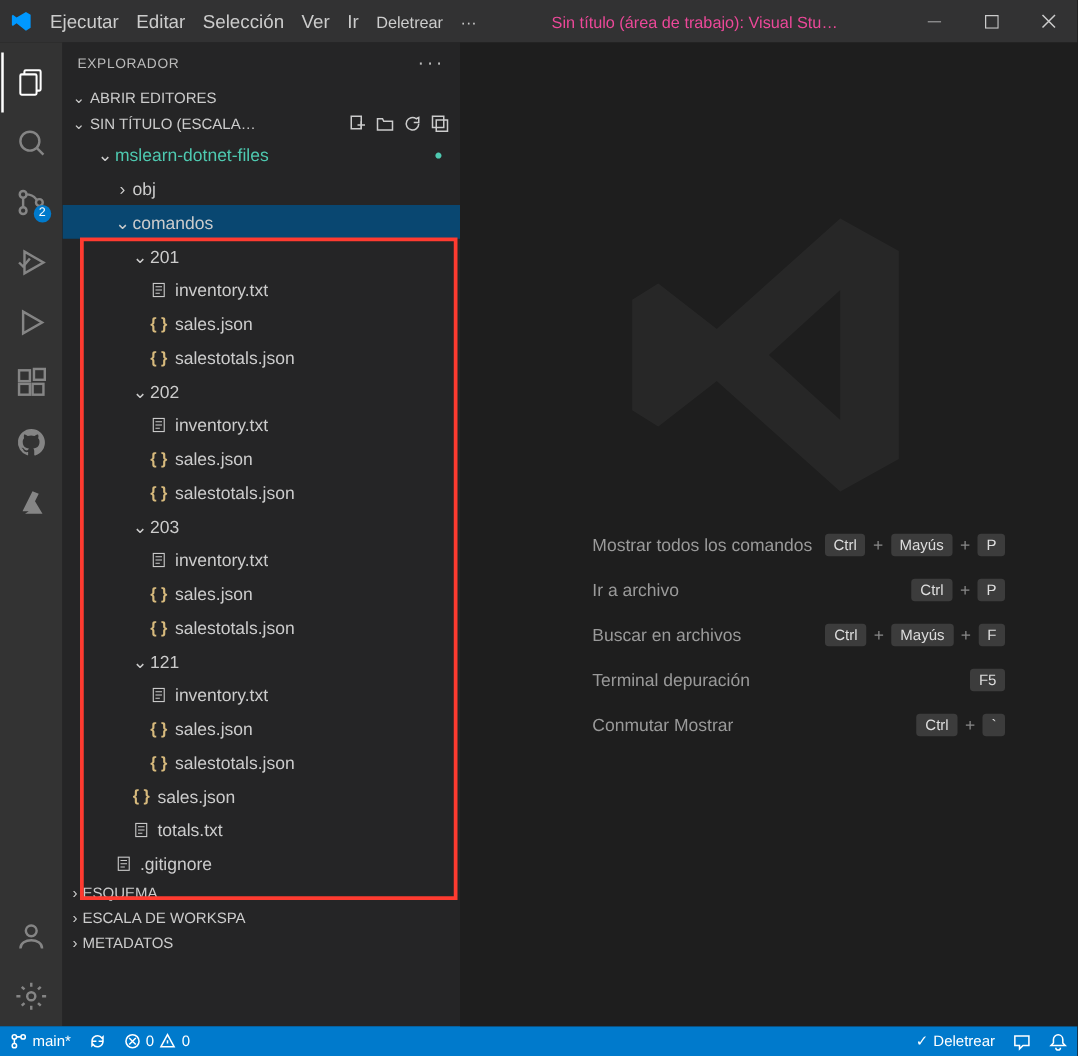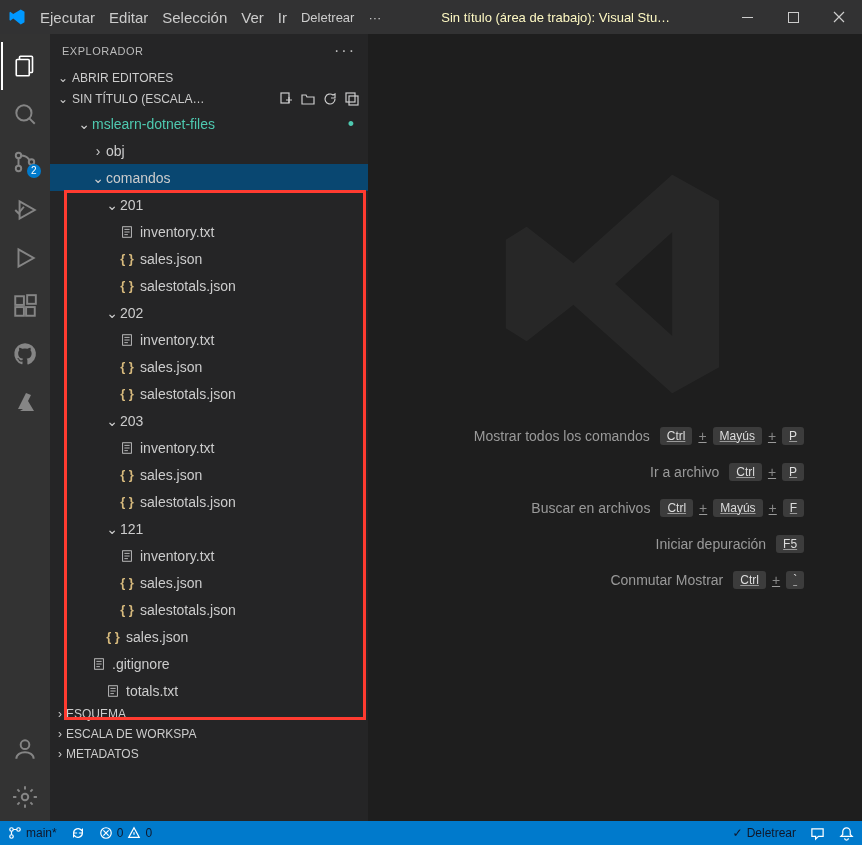"Sin título (área de trabajo):" .titlebar .title { color: #fef9c3 -> #ec4899 }
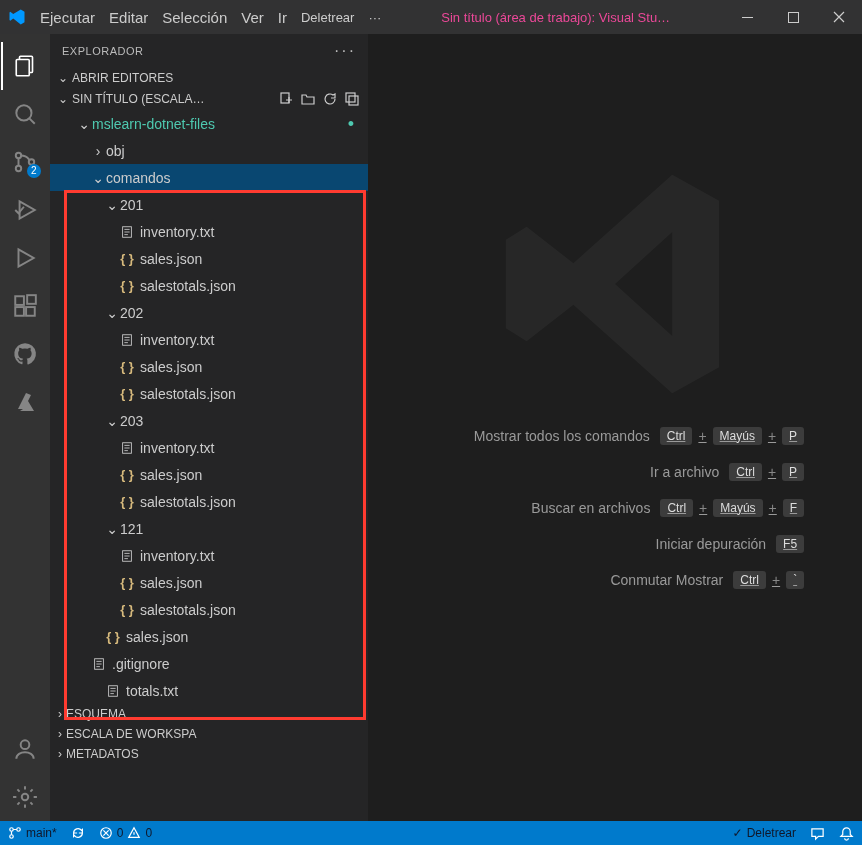"Mostrar todos los comandos" .help-row { justify-content: flex-end -> space-between }
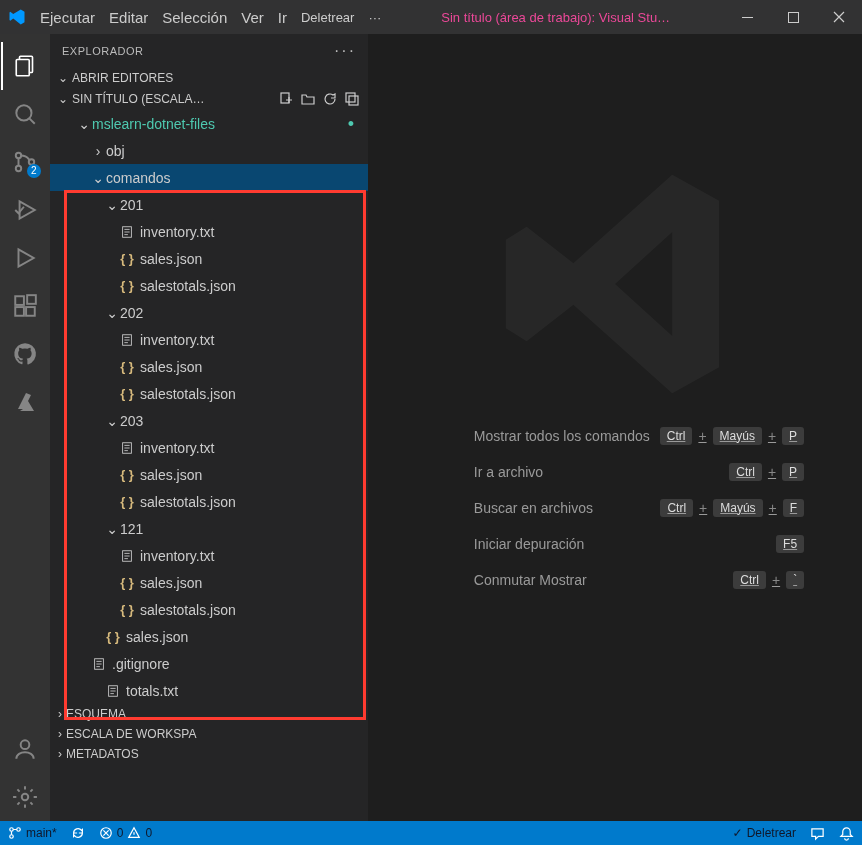"Ctrl" .help-row .keys { text-decoration: underline -> none }
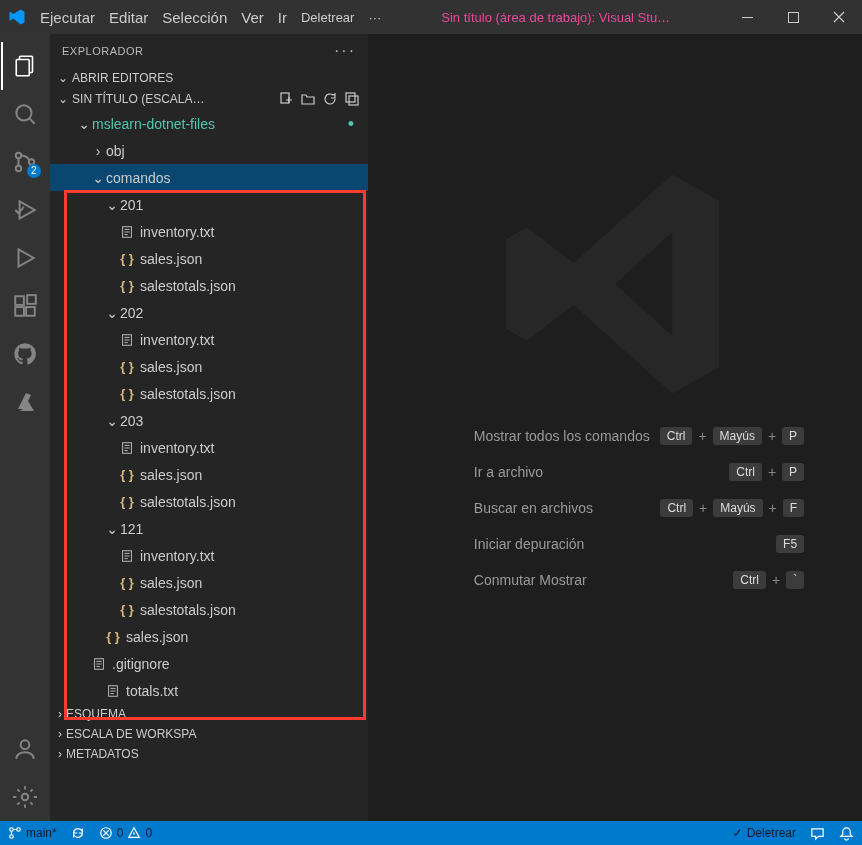"Iniciar depuración" span.lbl { text: Iniciar -> Terminal }
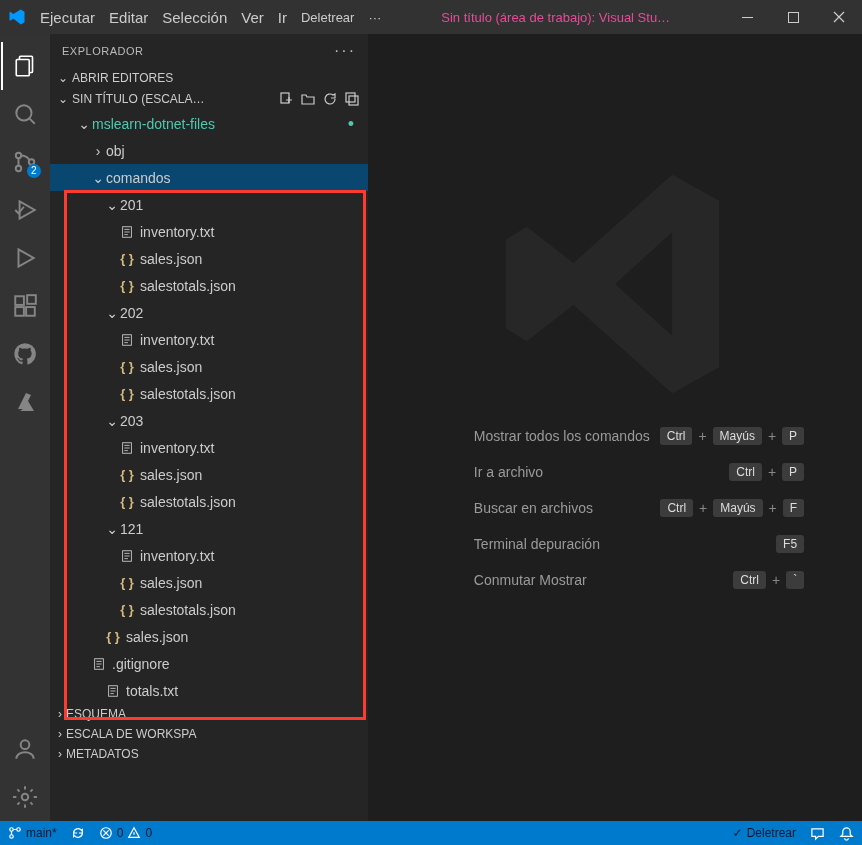".gitignore" div.row { order: before "totals.txt" -> after "totals.txt" }
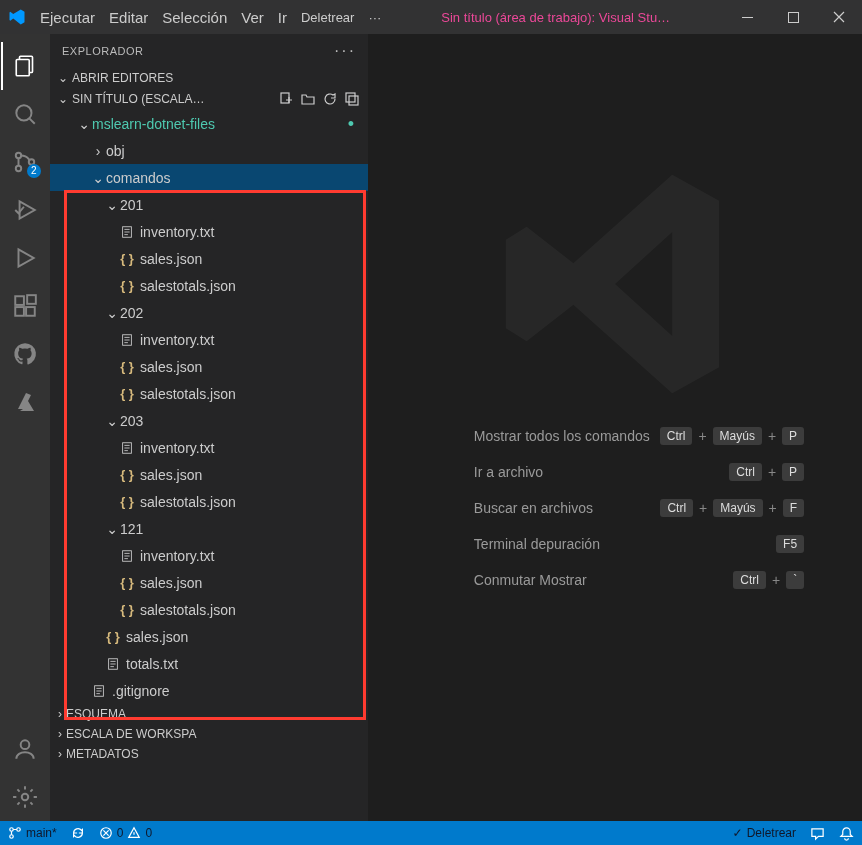"main*" .statusbar { color: #0f172a -> #ffffff }
